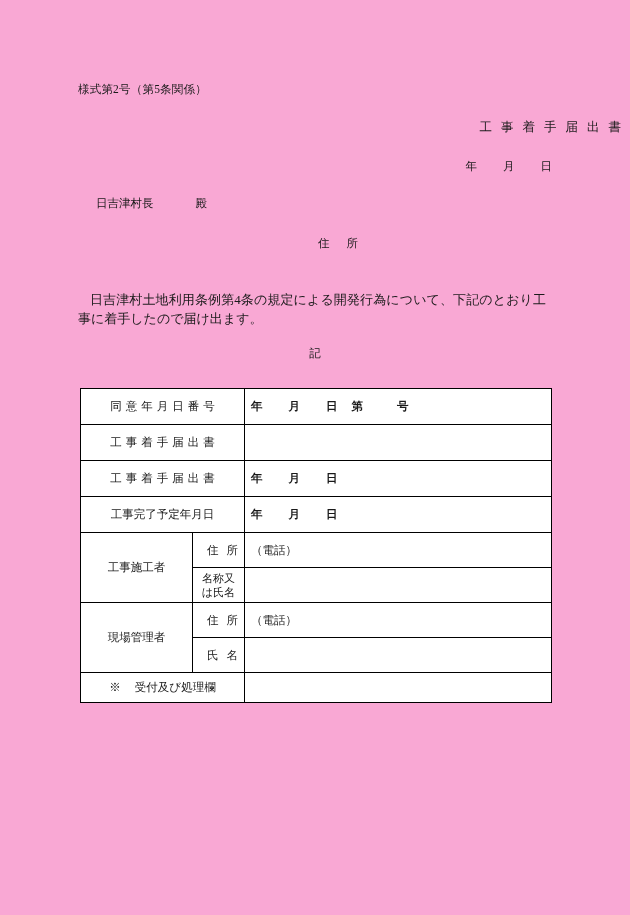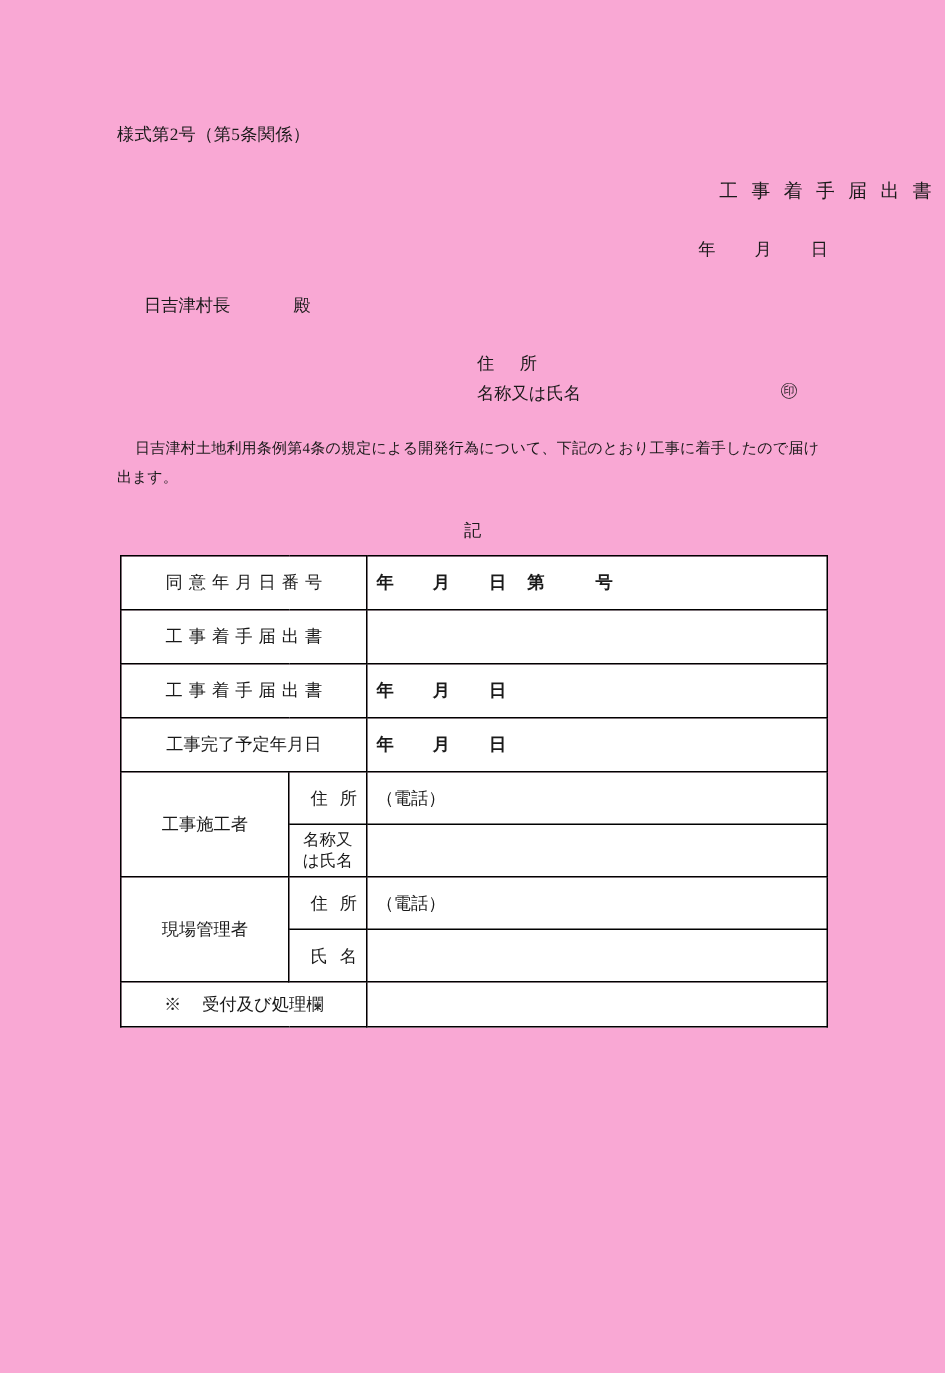"名称又は氏名" div.row { html: <div> <span>名称又は氏名</span> <span>㊞</span> </div> -> none }
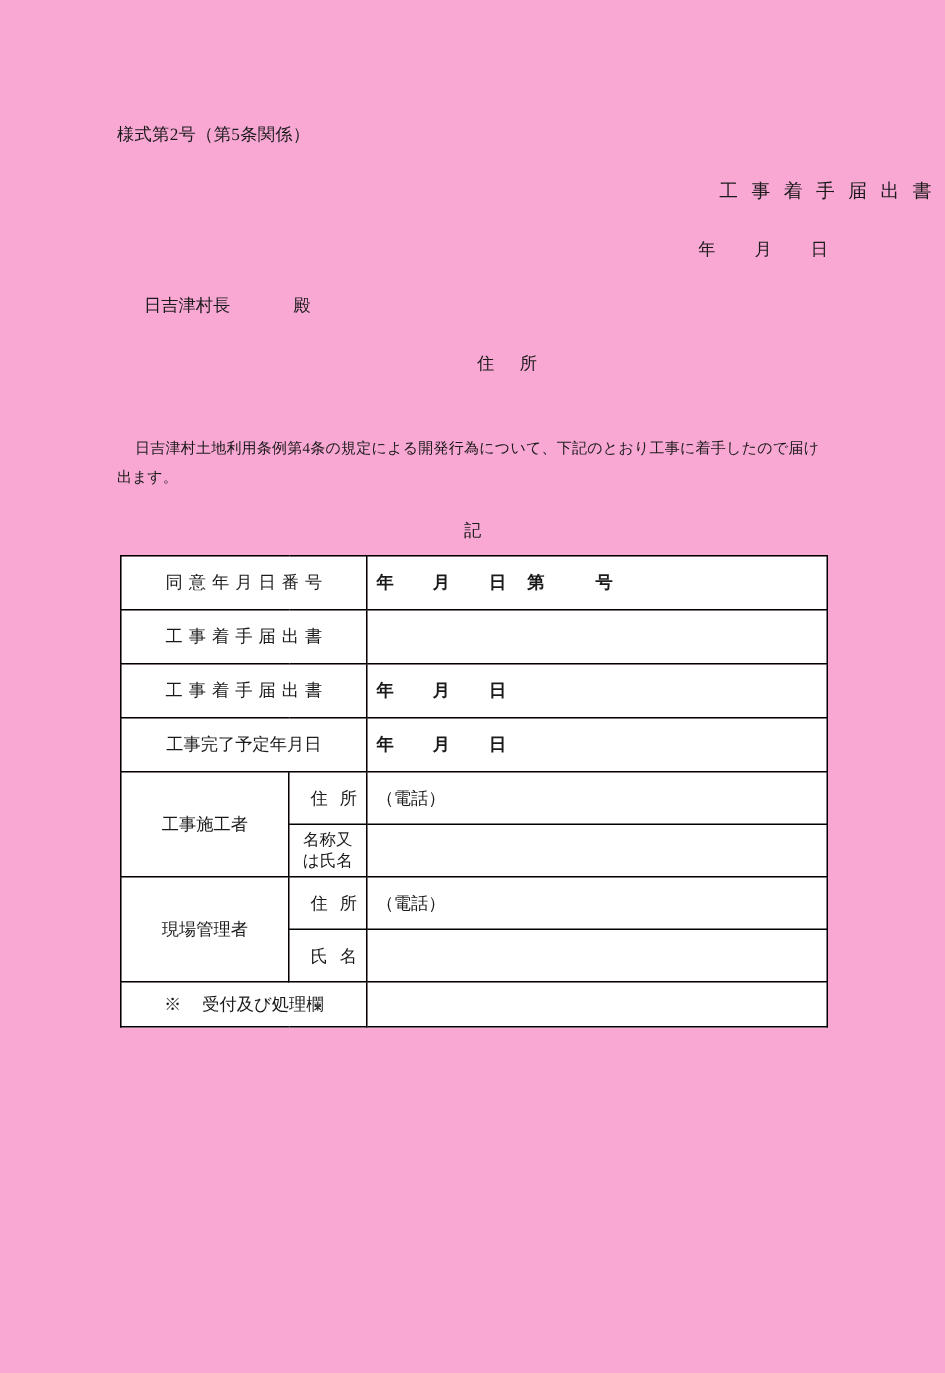"日吉津村土地利用条例第4条の規定による開発行為について、下記のとおり工事に着手し" .body-text { font-size: 10px -> 13px }
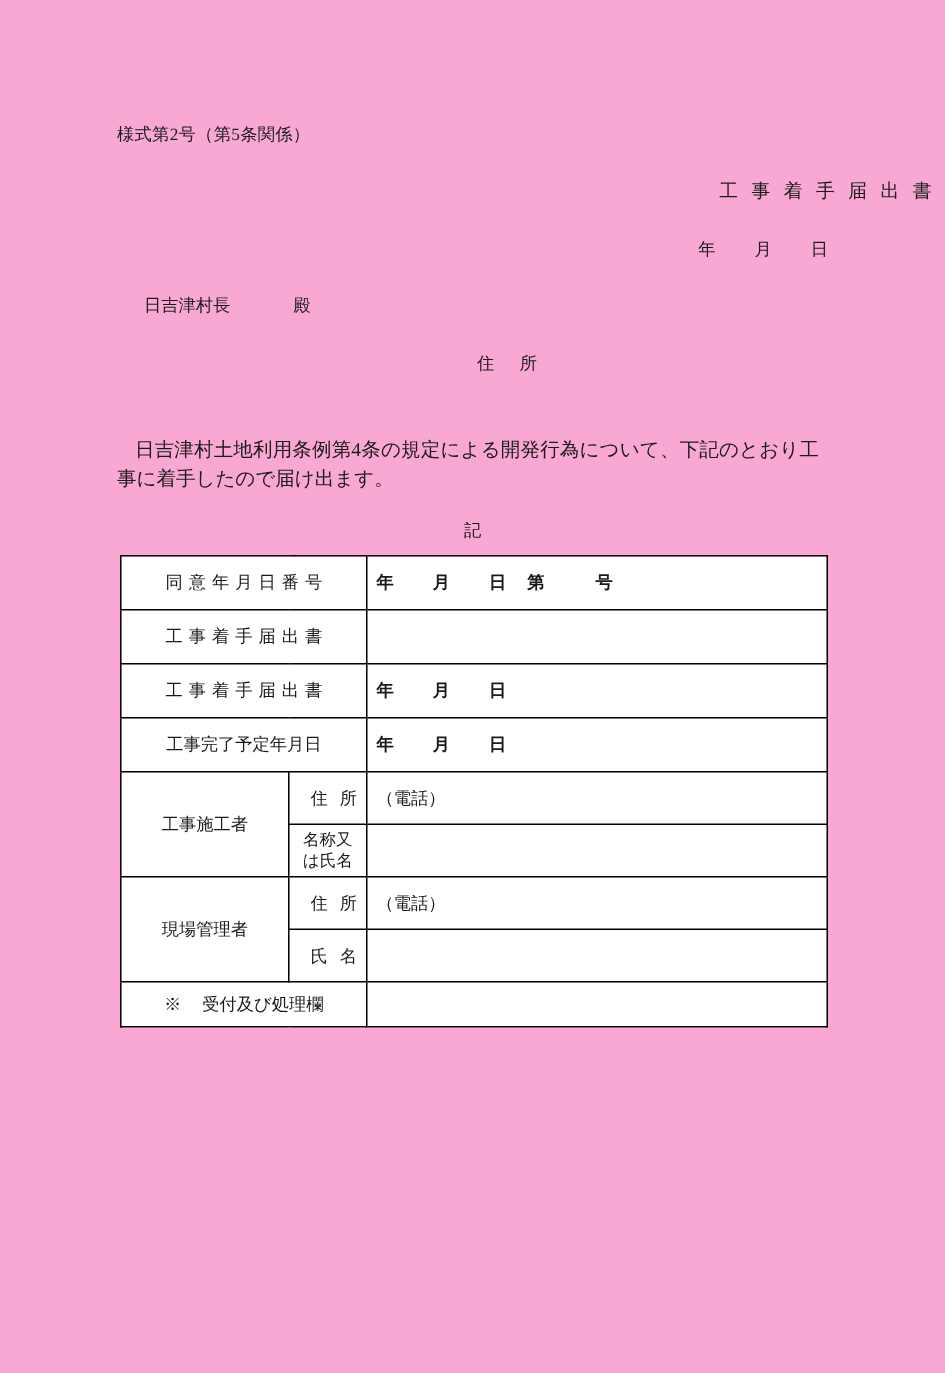"同意年月日番号" .form-table { top: 370px -> 388px }
